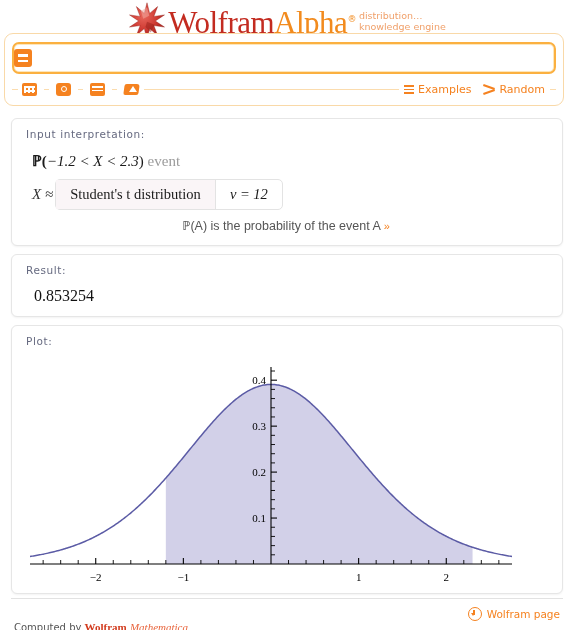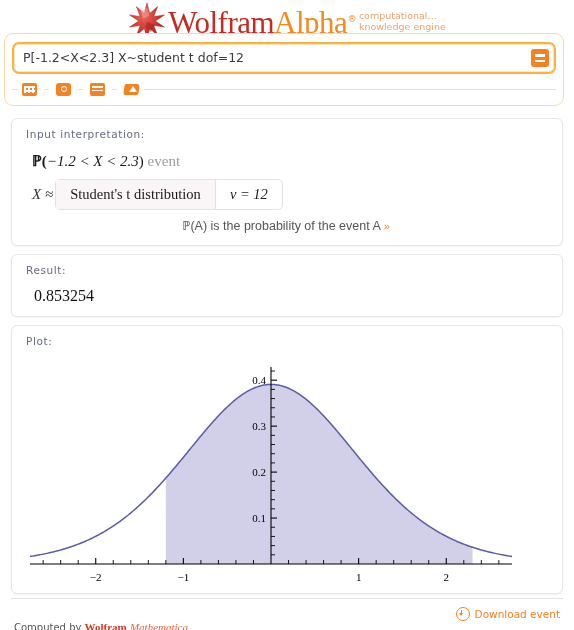"computational…" div { text: computational -> distribution }
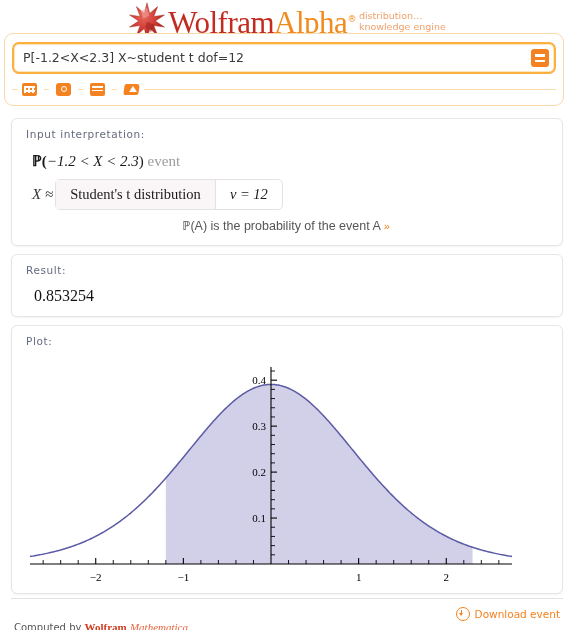"P[-1.2<X<2.3] X~student t dof=12" input.qinput { html: <input> -> none }
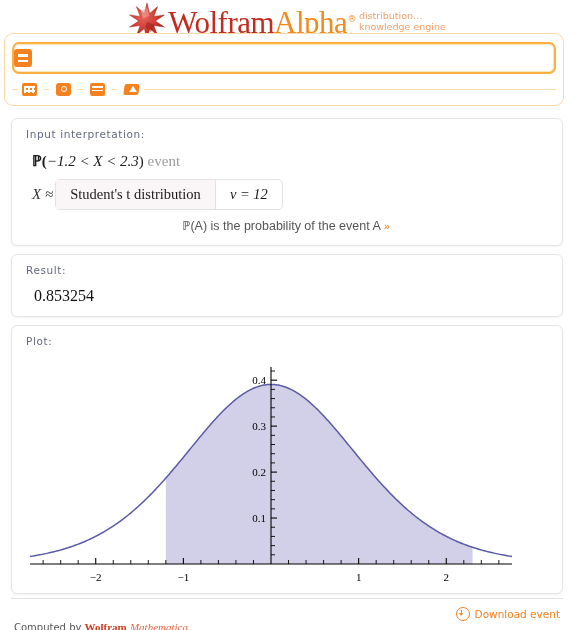"Examples" div.toollinks { html: none -> <div> <span> <span></span> <span>Examples</span> </span> <span> <span></span> <span>Random</span> </span> </div> }
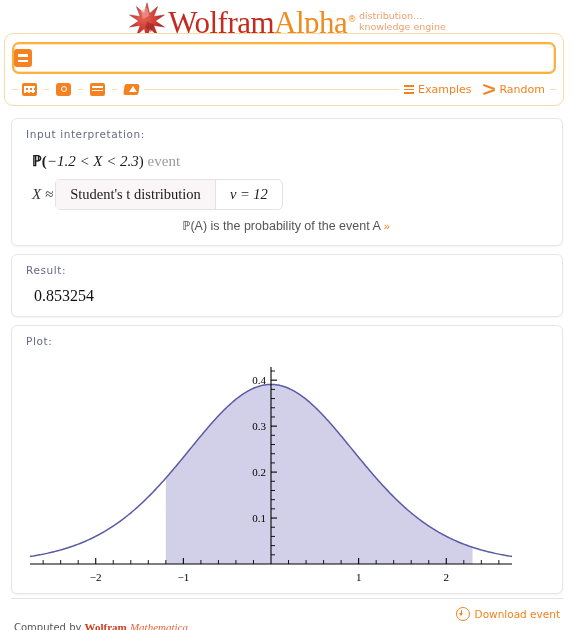"Download event" span { text: Download event -> Wolfram page }
